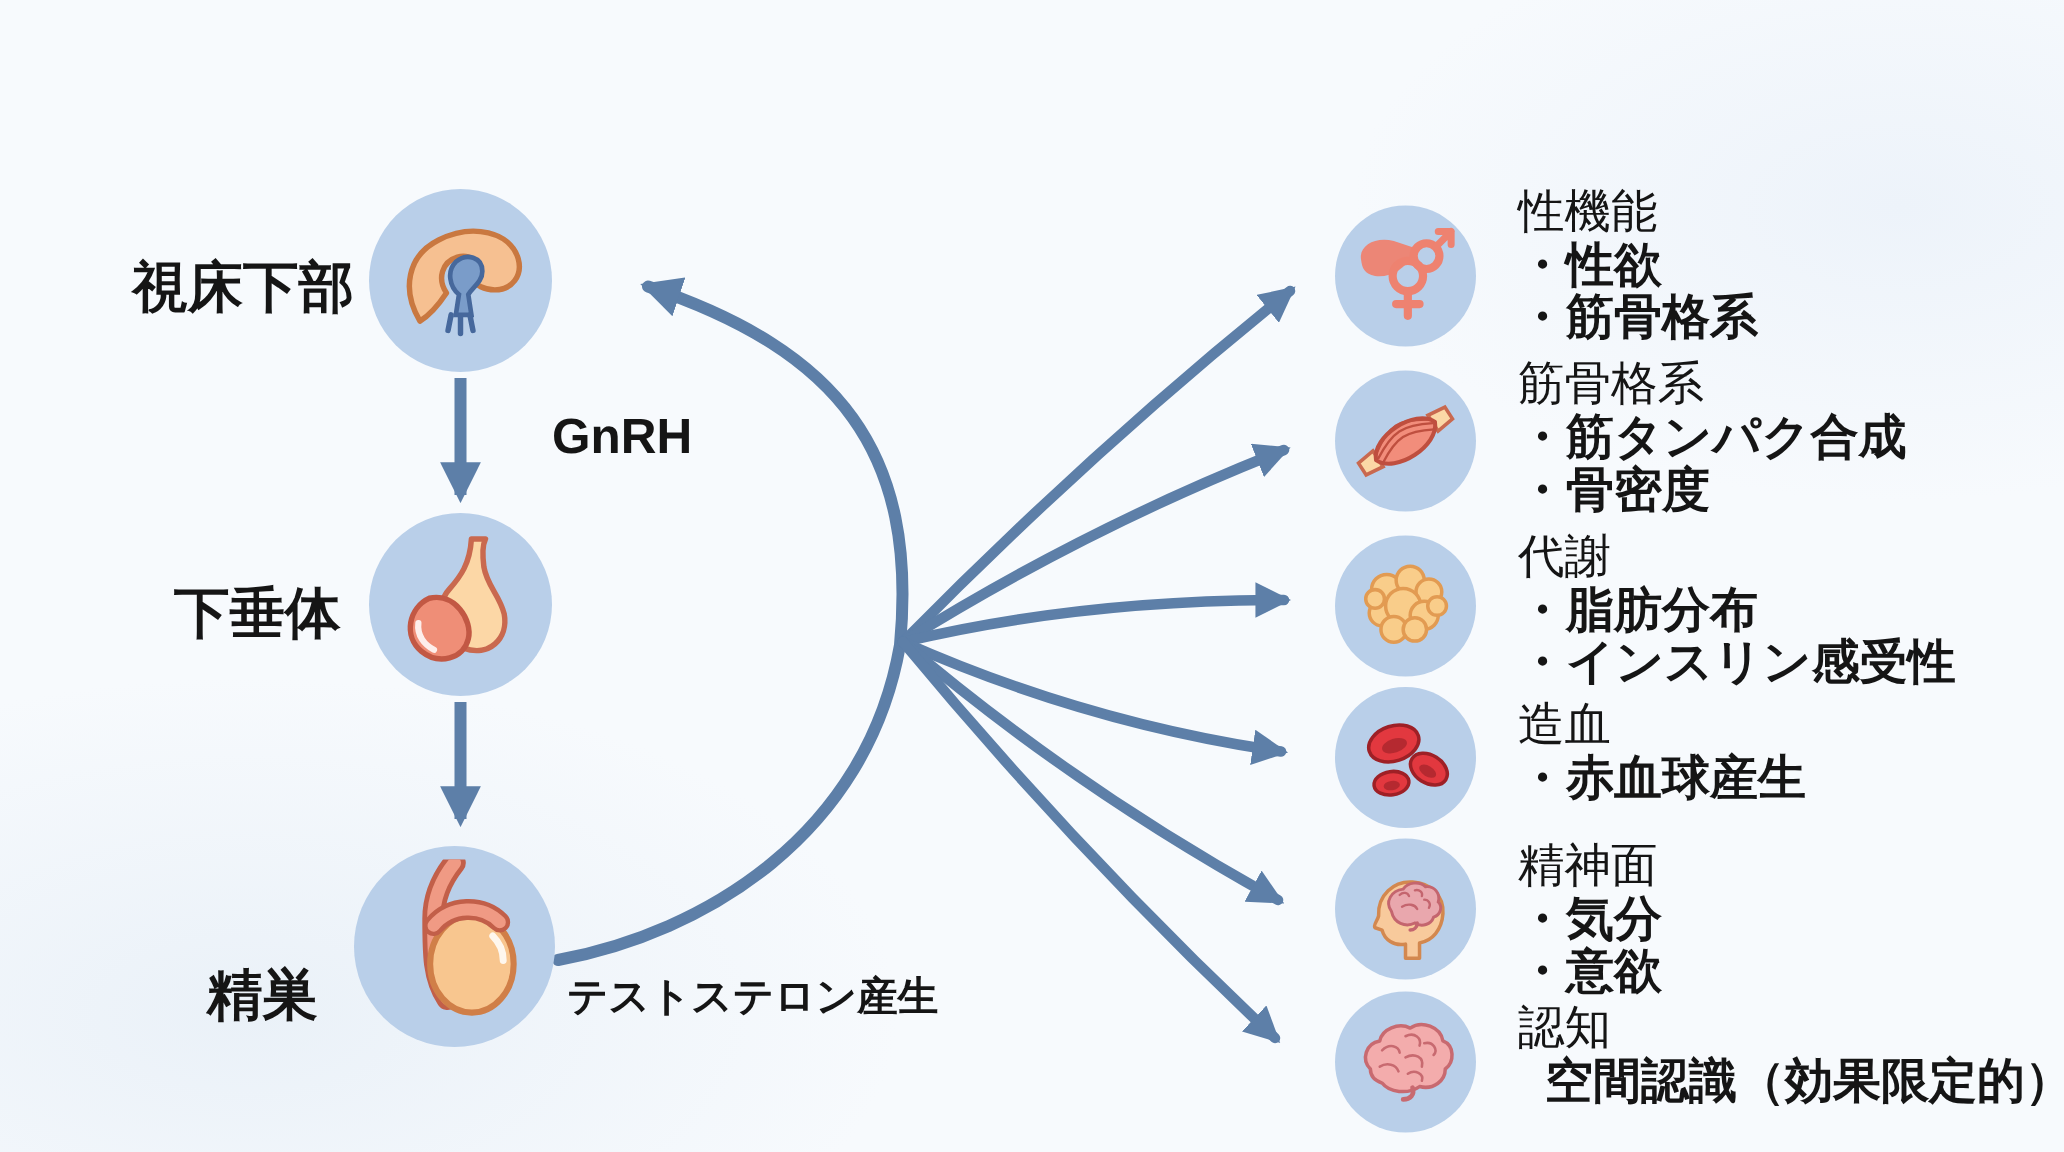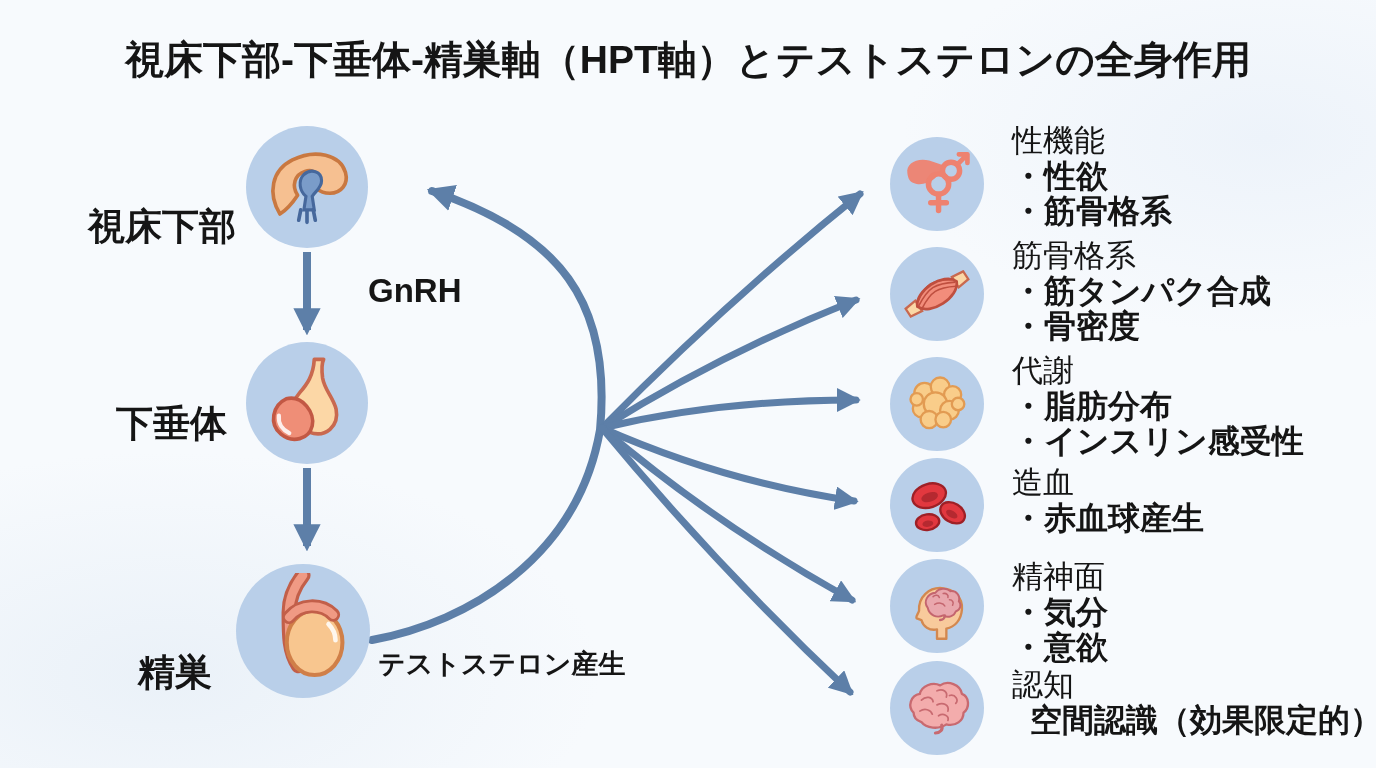"視床下部-下垂体-精巣軸（HPT軸）とテストステロンの全身作用" div.title { html: <div>視床下部-下垂体-精巣軸（HPT軸）とテストステロンの全身作用</div> -> none }
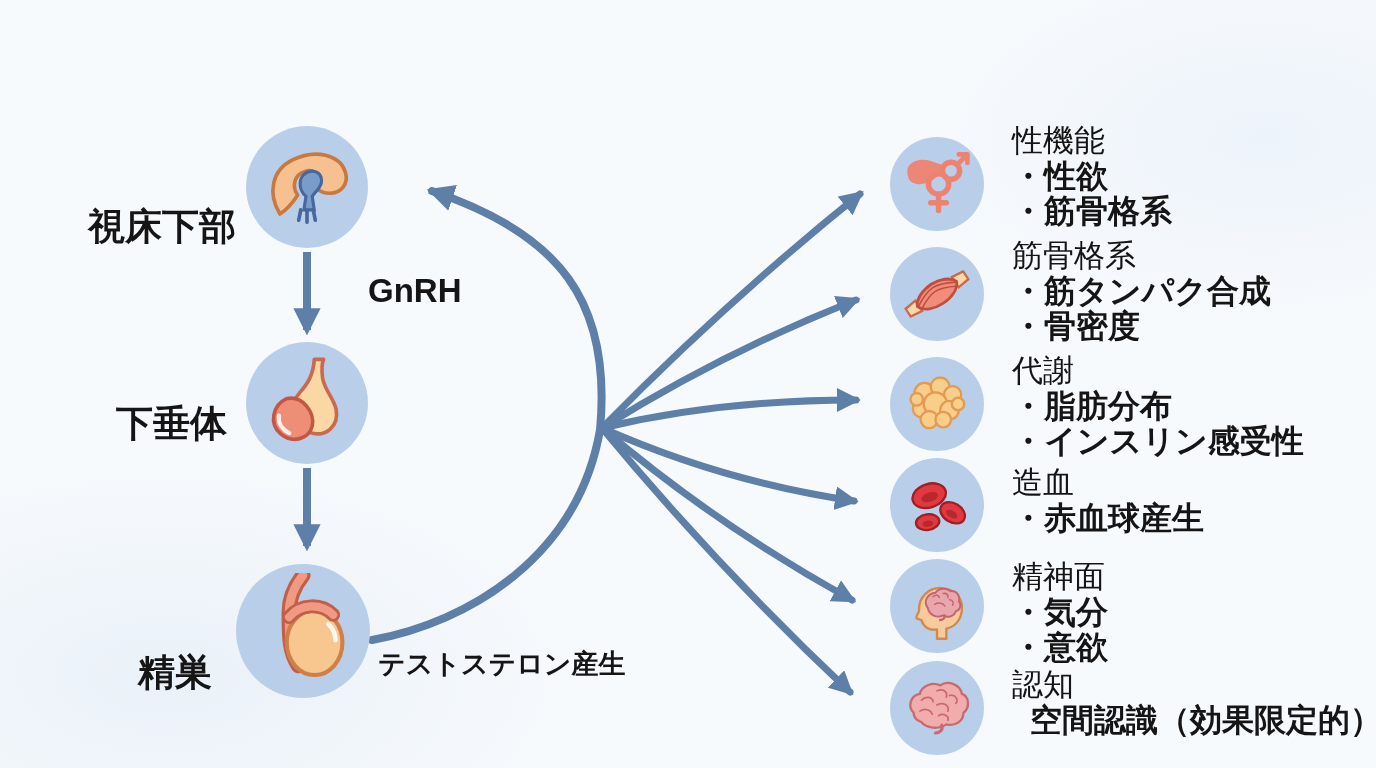"視床下部" .node-label { margin-top: 35px -> none }
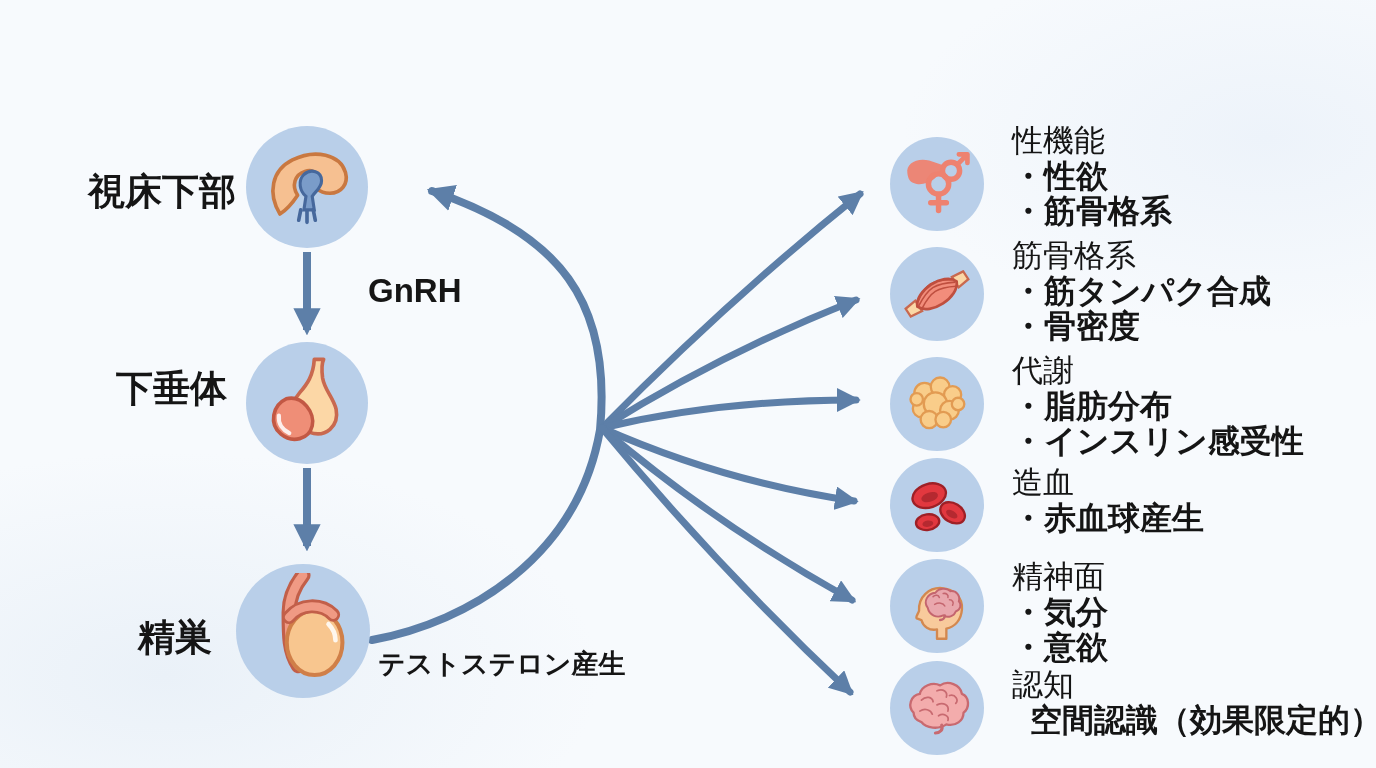"下垂体" div.node-label { top: 364px -> 384px }
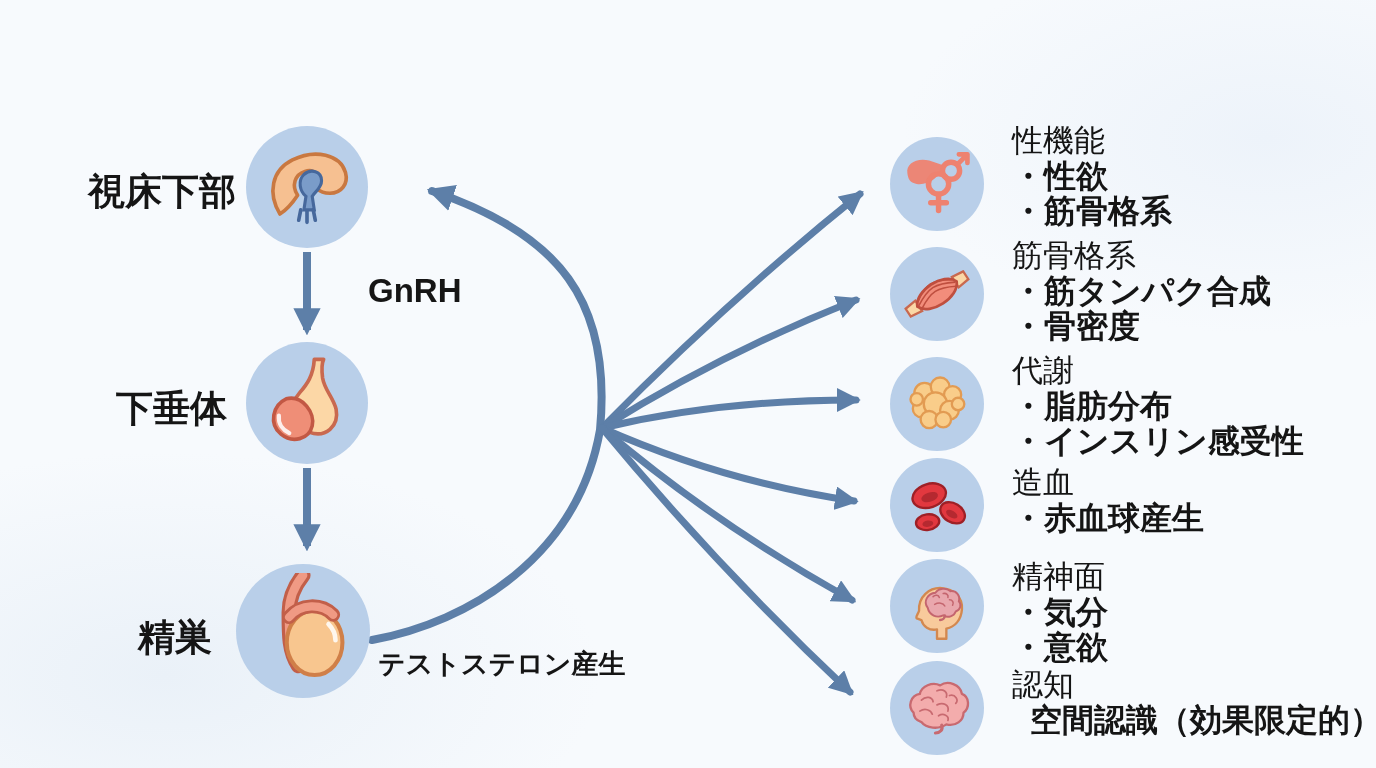"精巣" div.node-label { top: 613px -> 639px }
